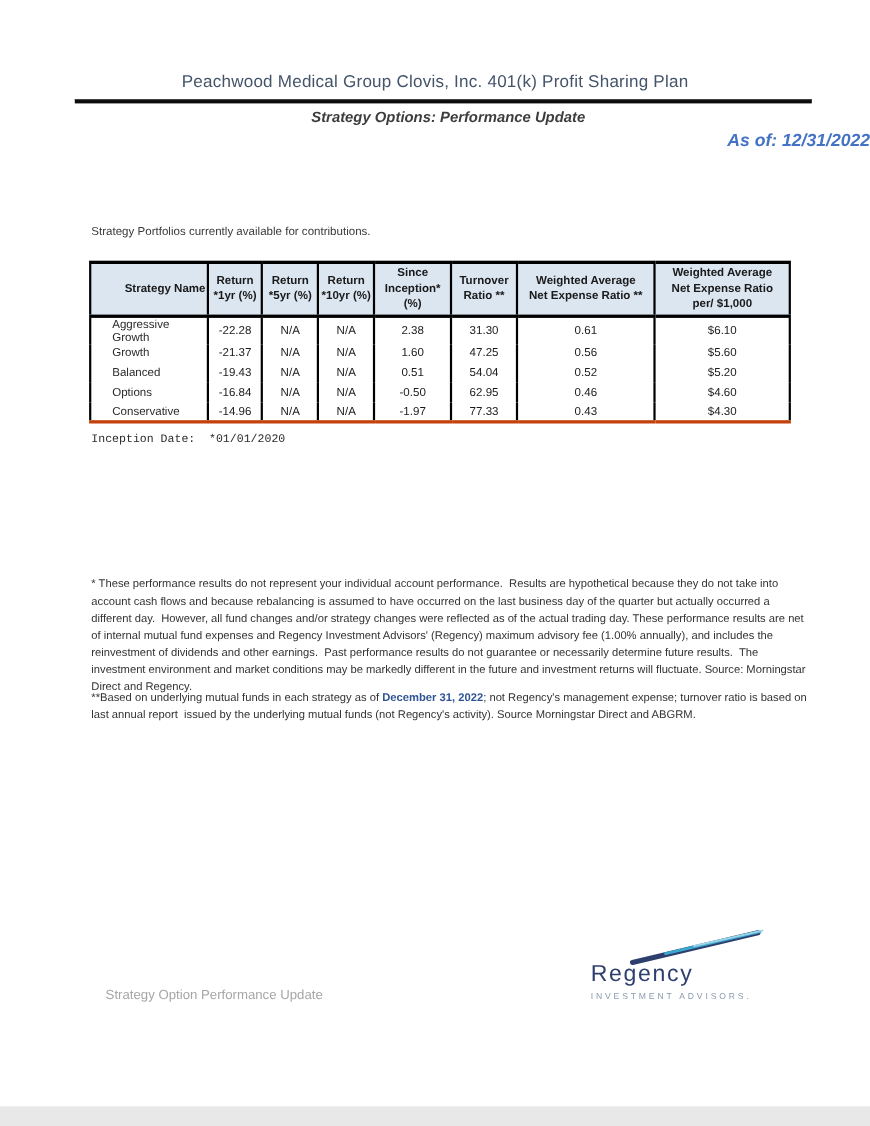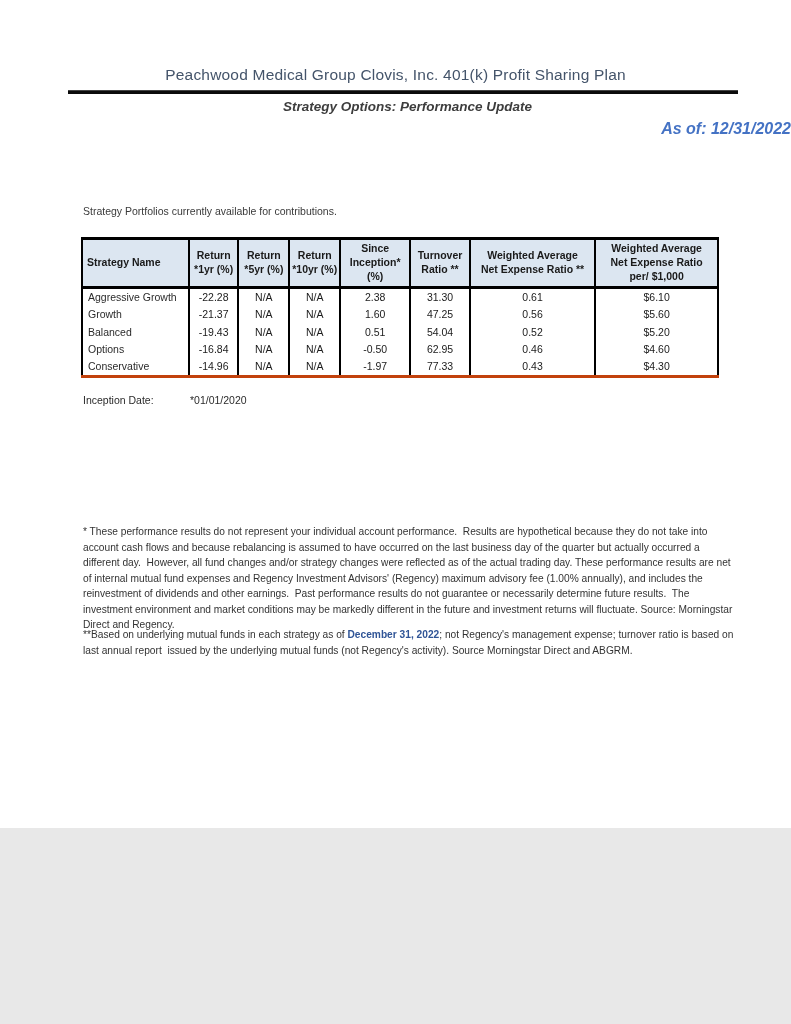"Peachwood Medical Group Clovis, Inc." .page { height: 828px -> 1006px }
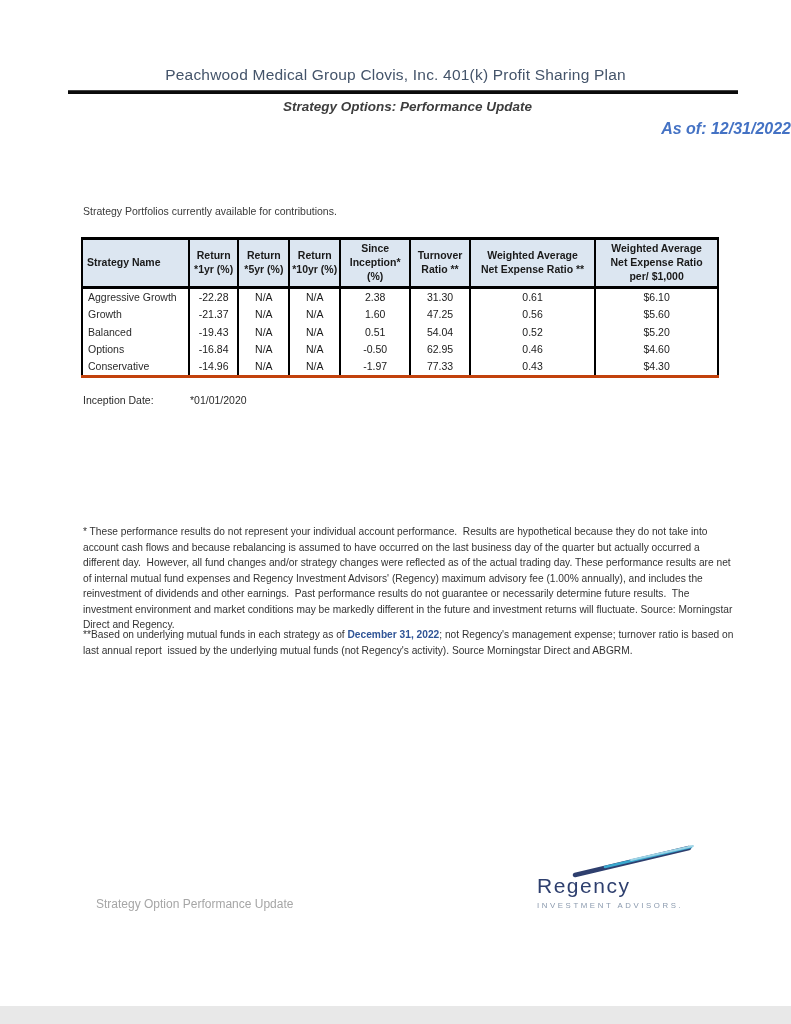"Strategy Name" .perf-table thead th.col-name { text-align: left -> right }
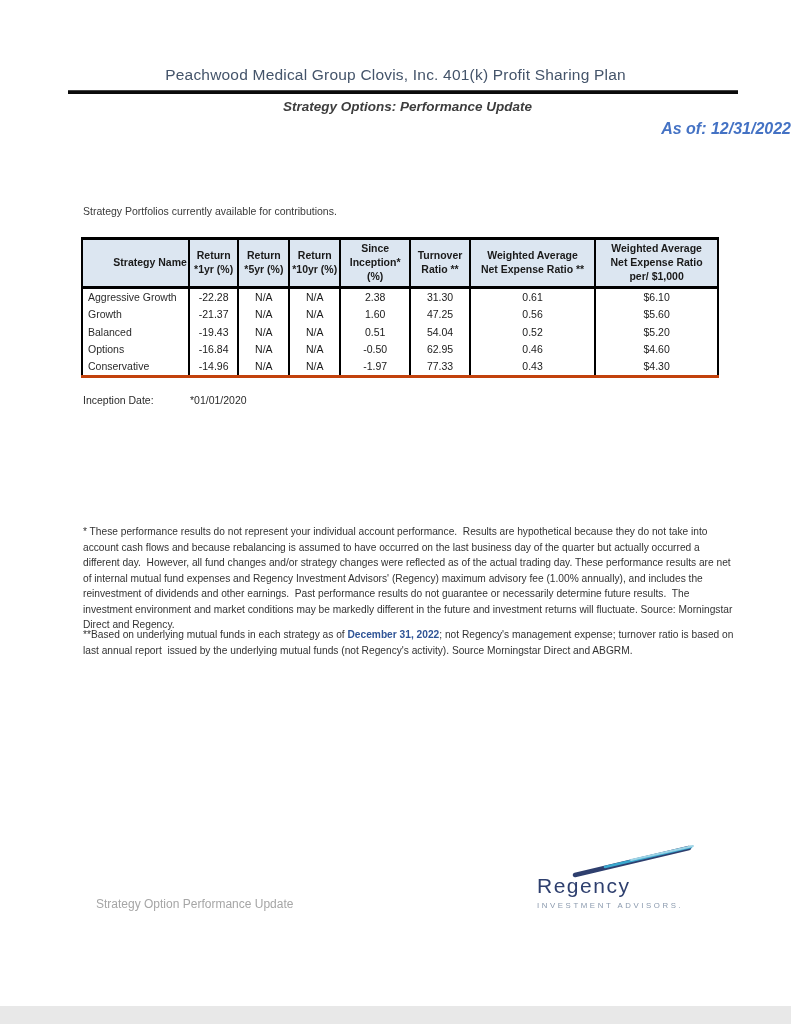"Aggressive Growth" .perf-table tbody td.cell-name { padding-left: 5px -> 19px }
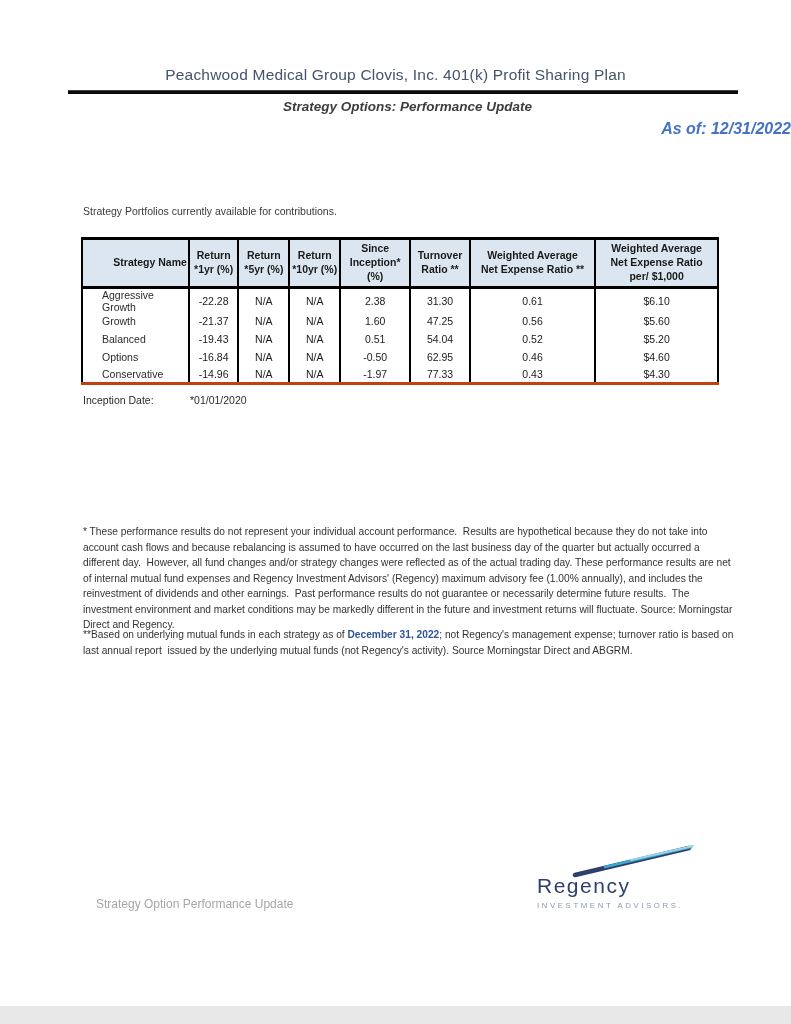"Inception Date: *01/01/2020" .inception-row { font-family: none -> Liberation Mono, monospace }
